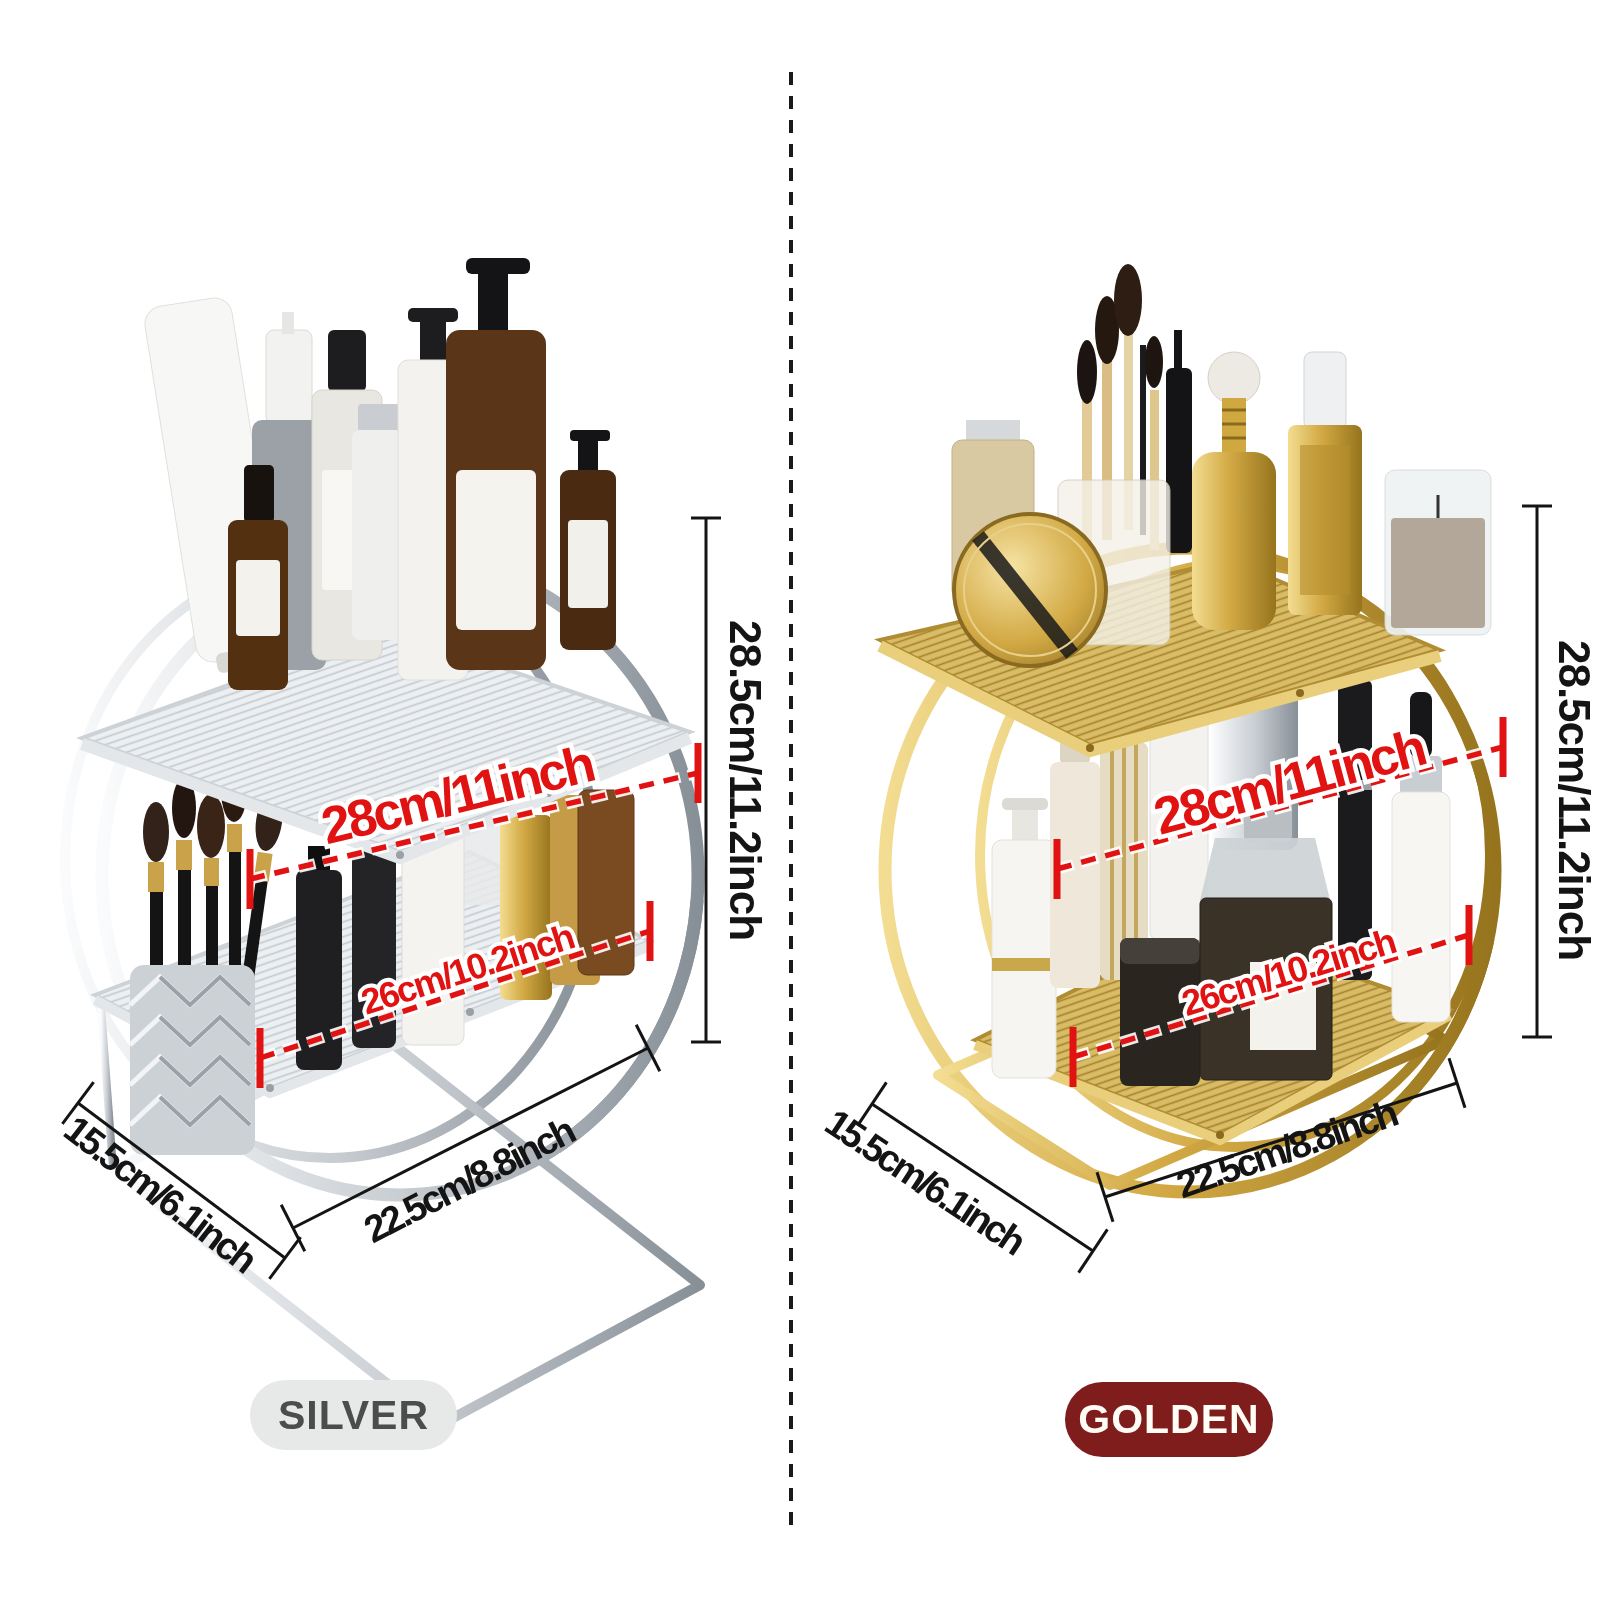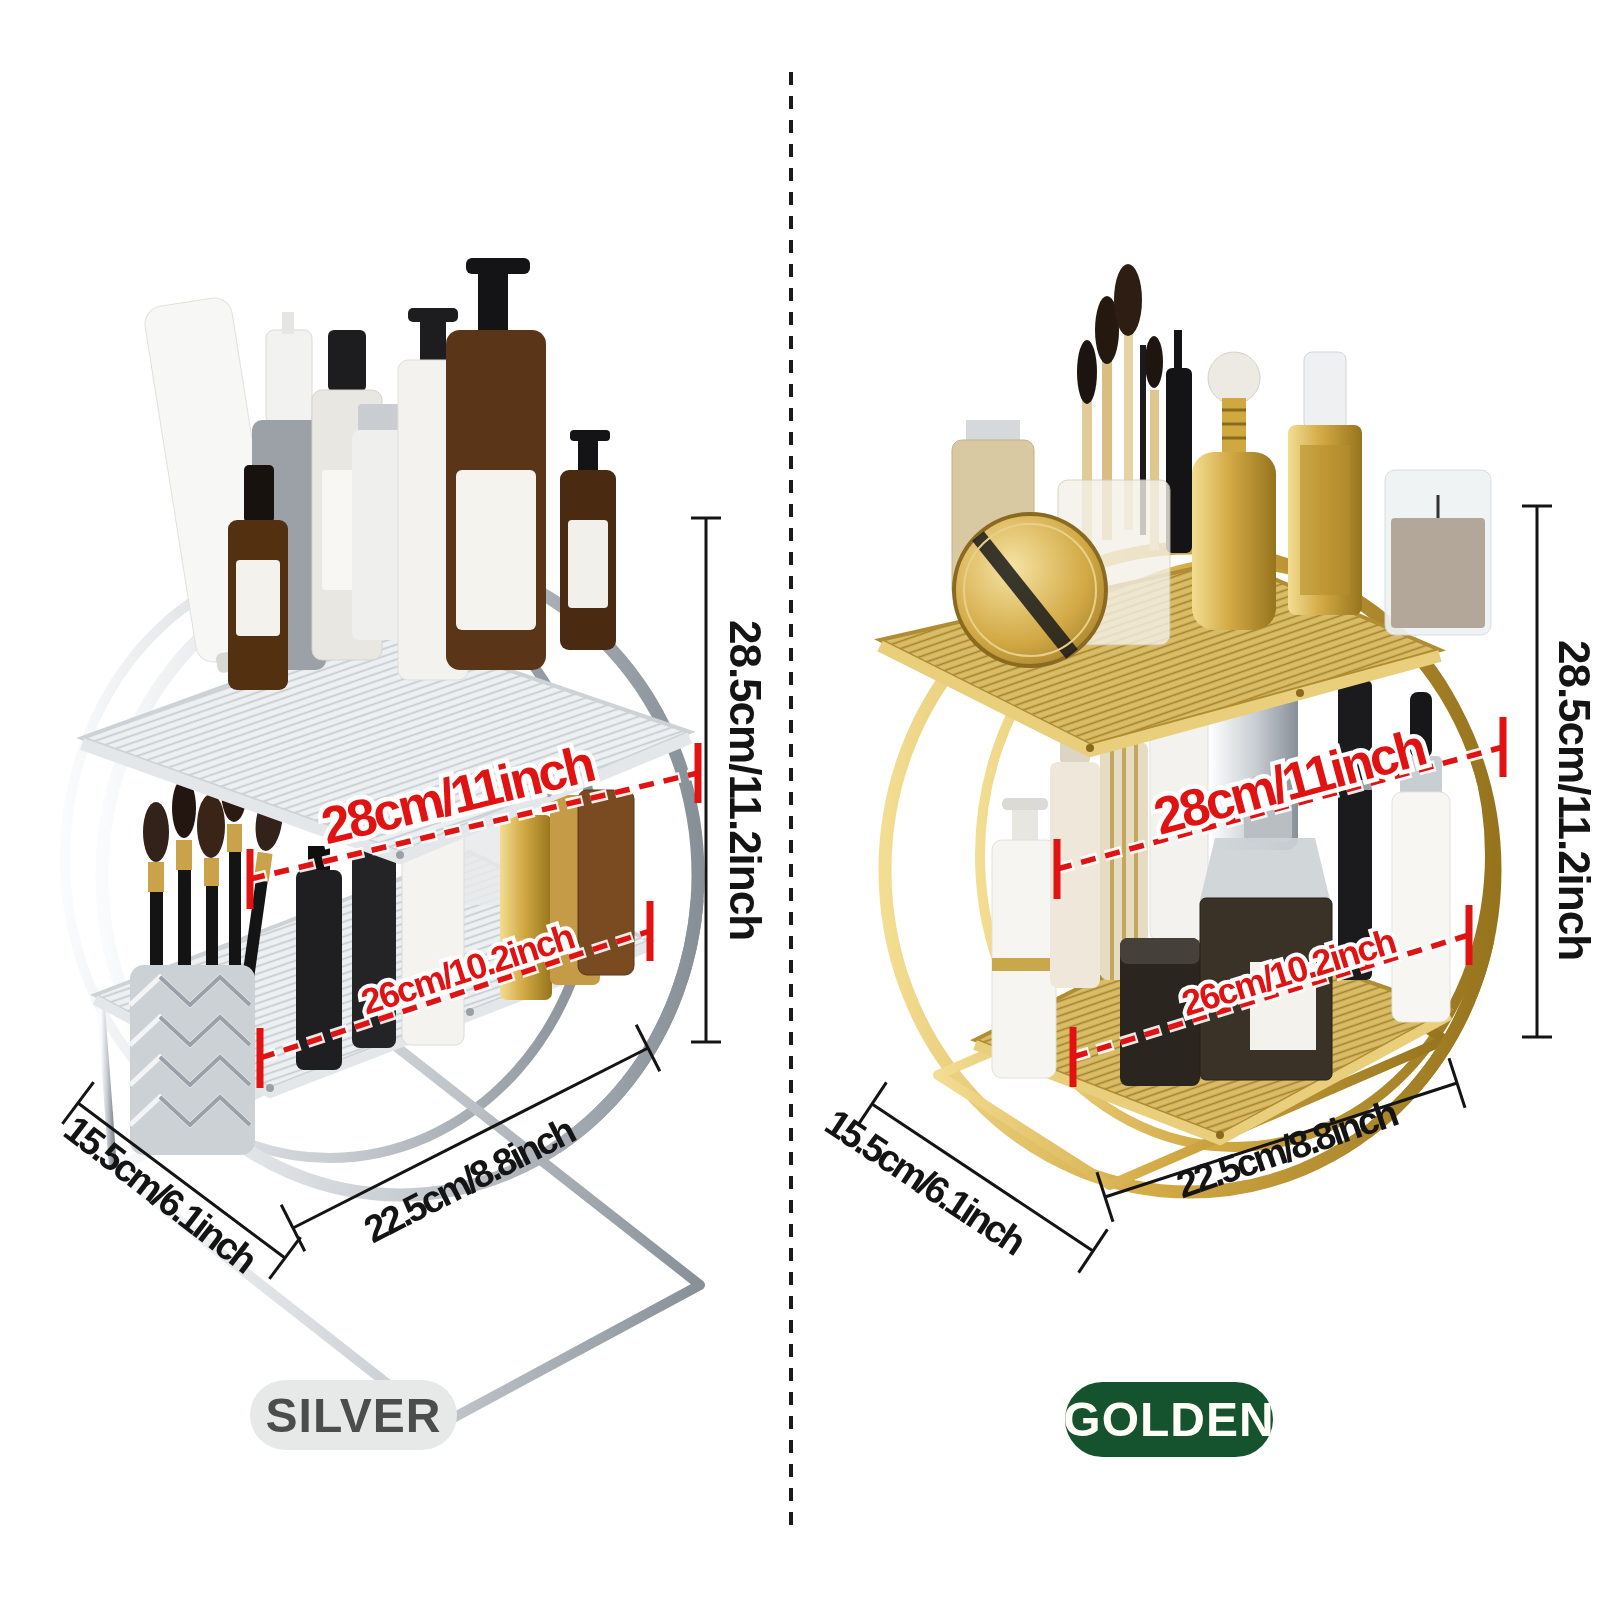"SILVER" .badge { font-size: 48px -> 41px }
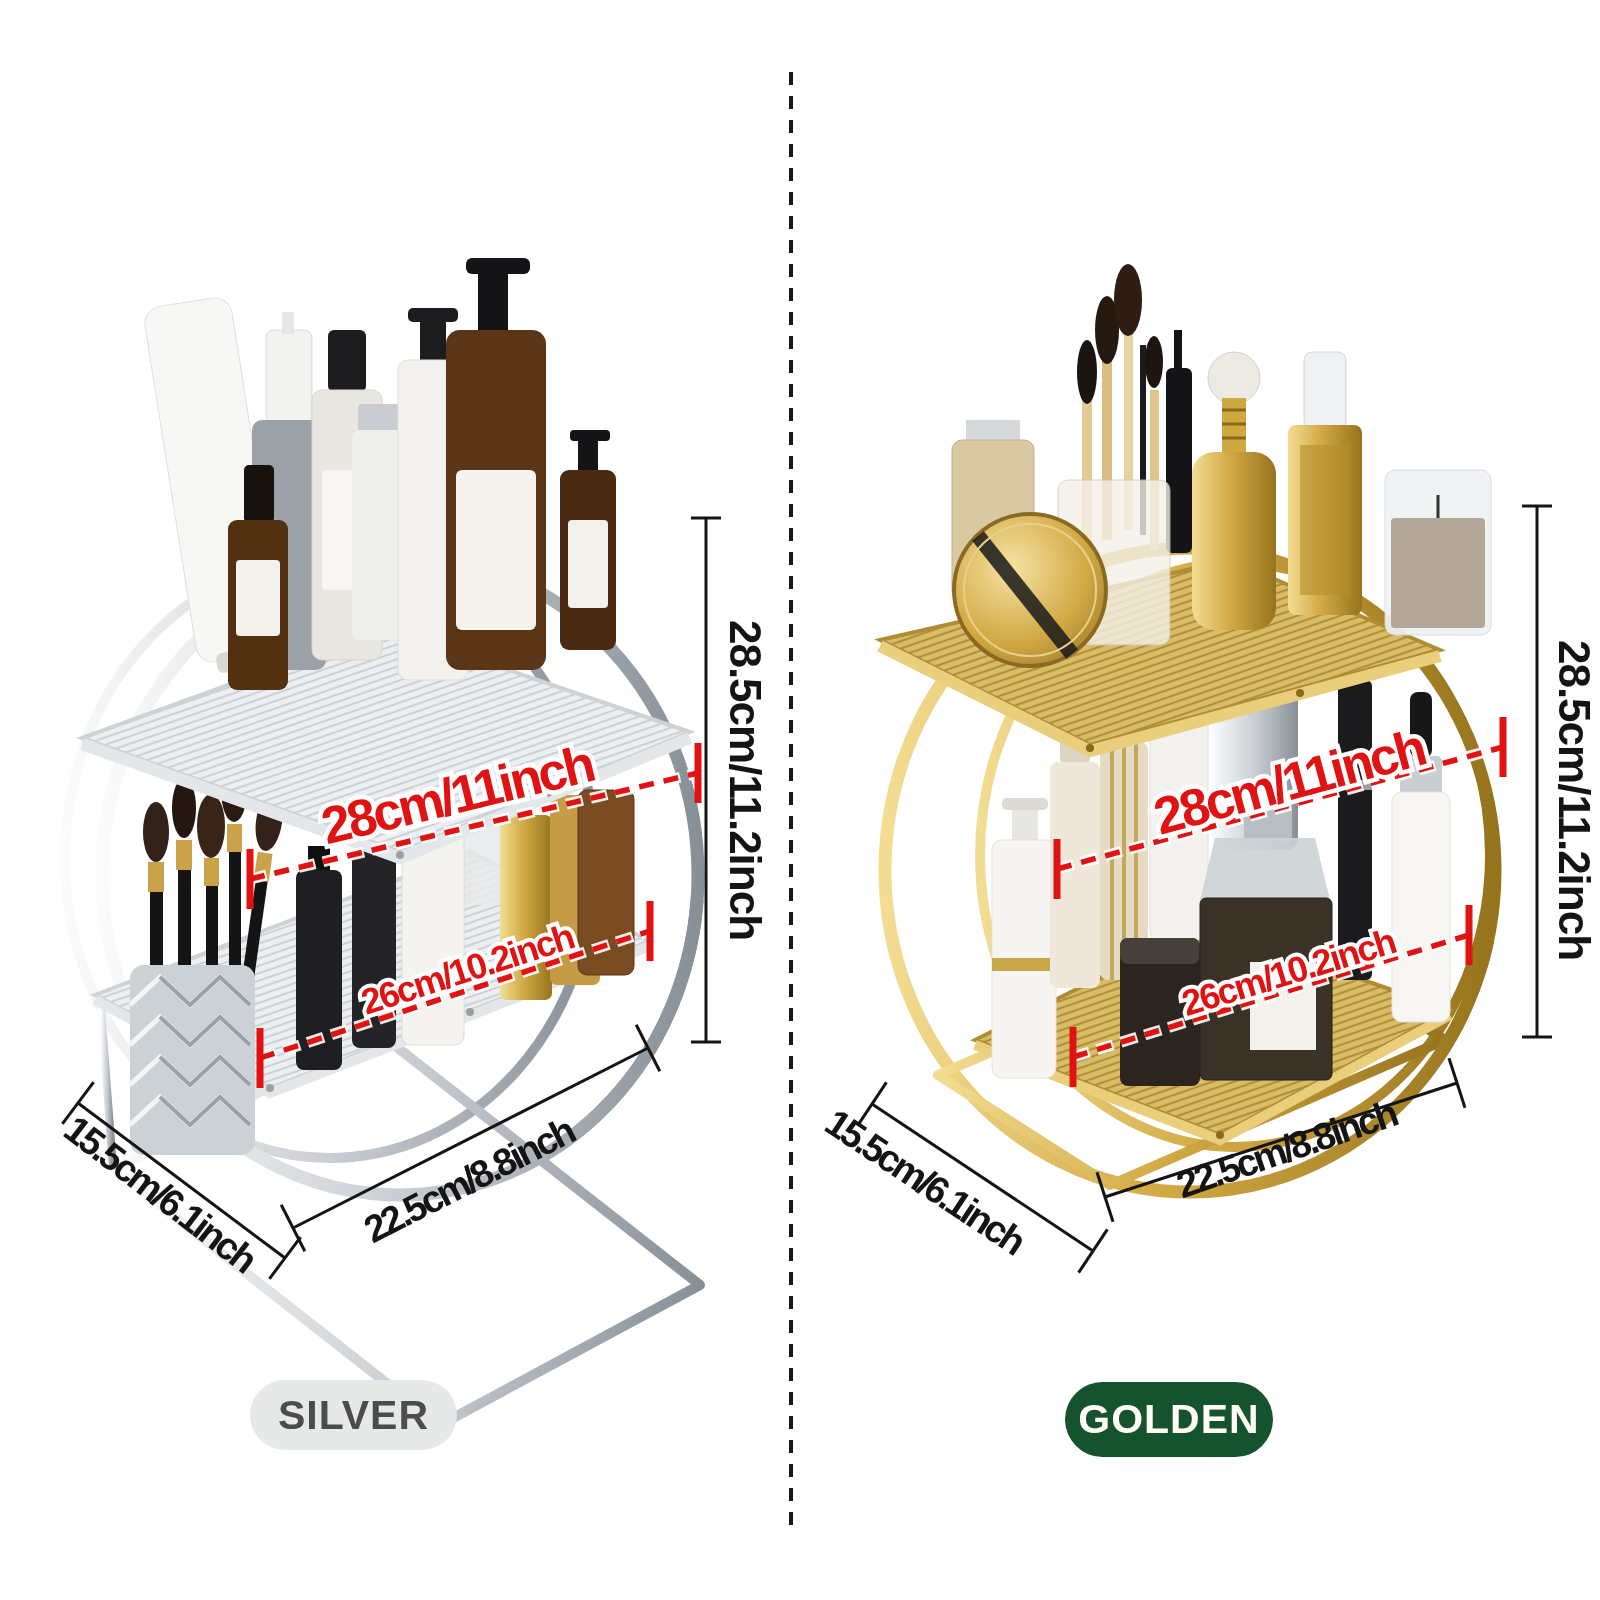"GOLDEN" .badge-golden { background: #14532d -> #7f1d1d }
